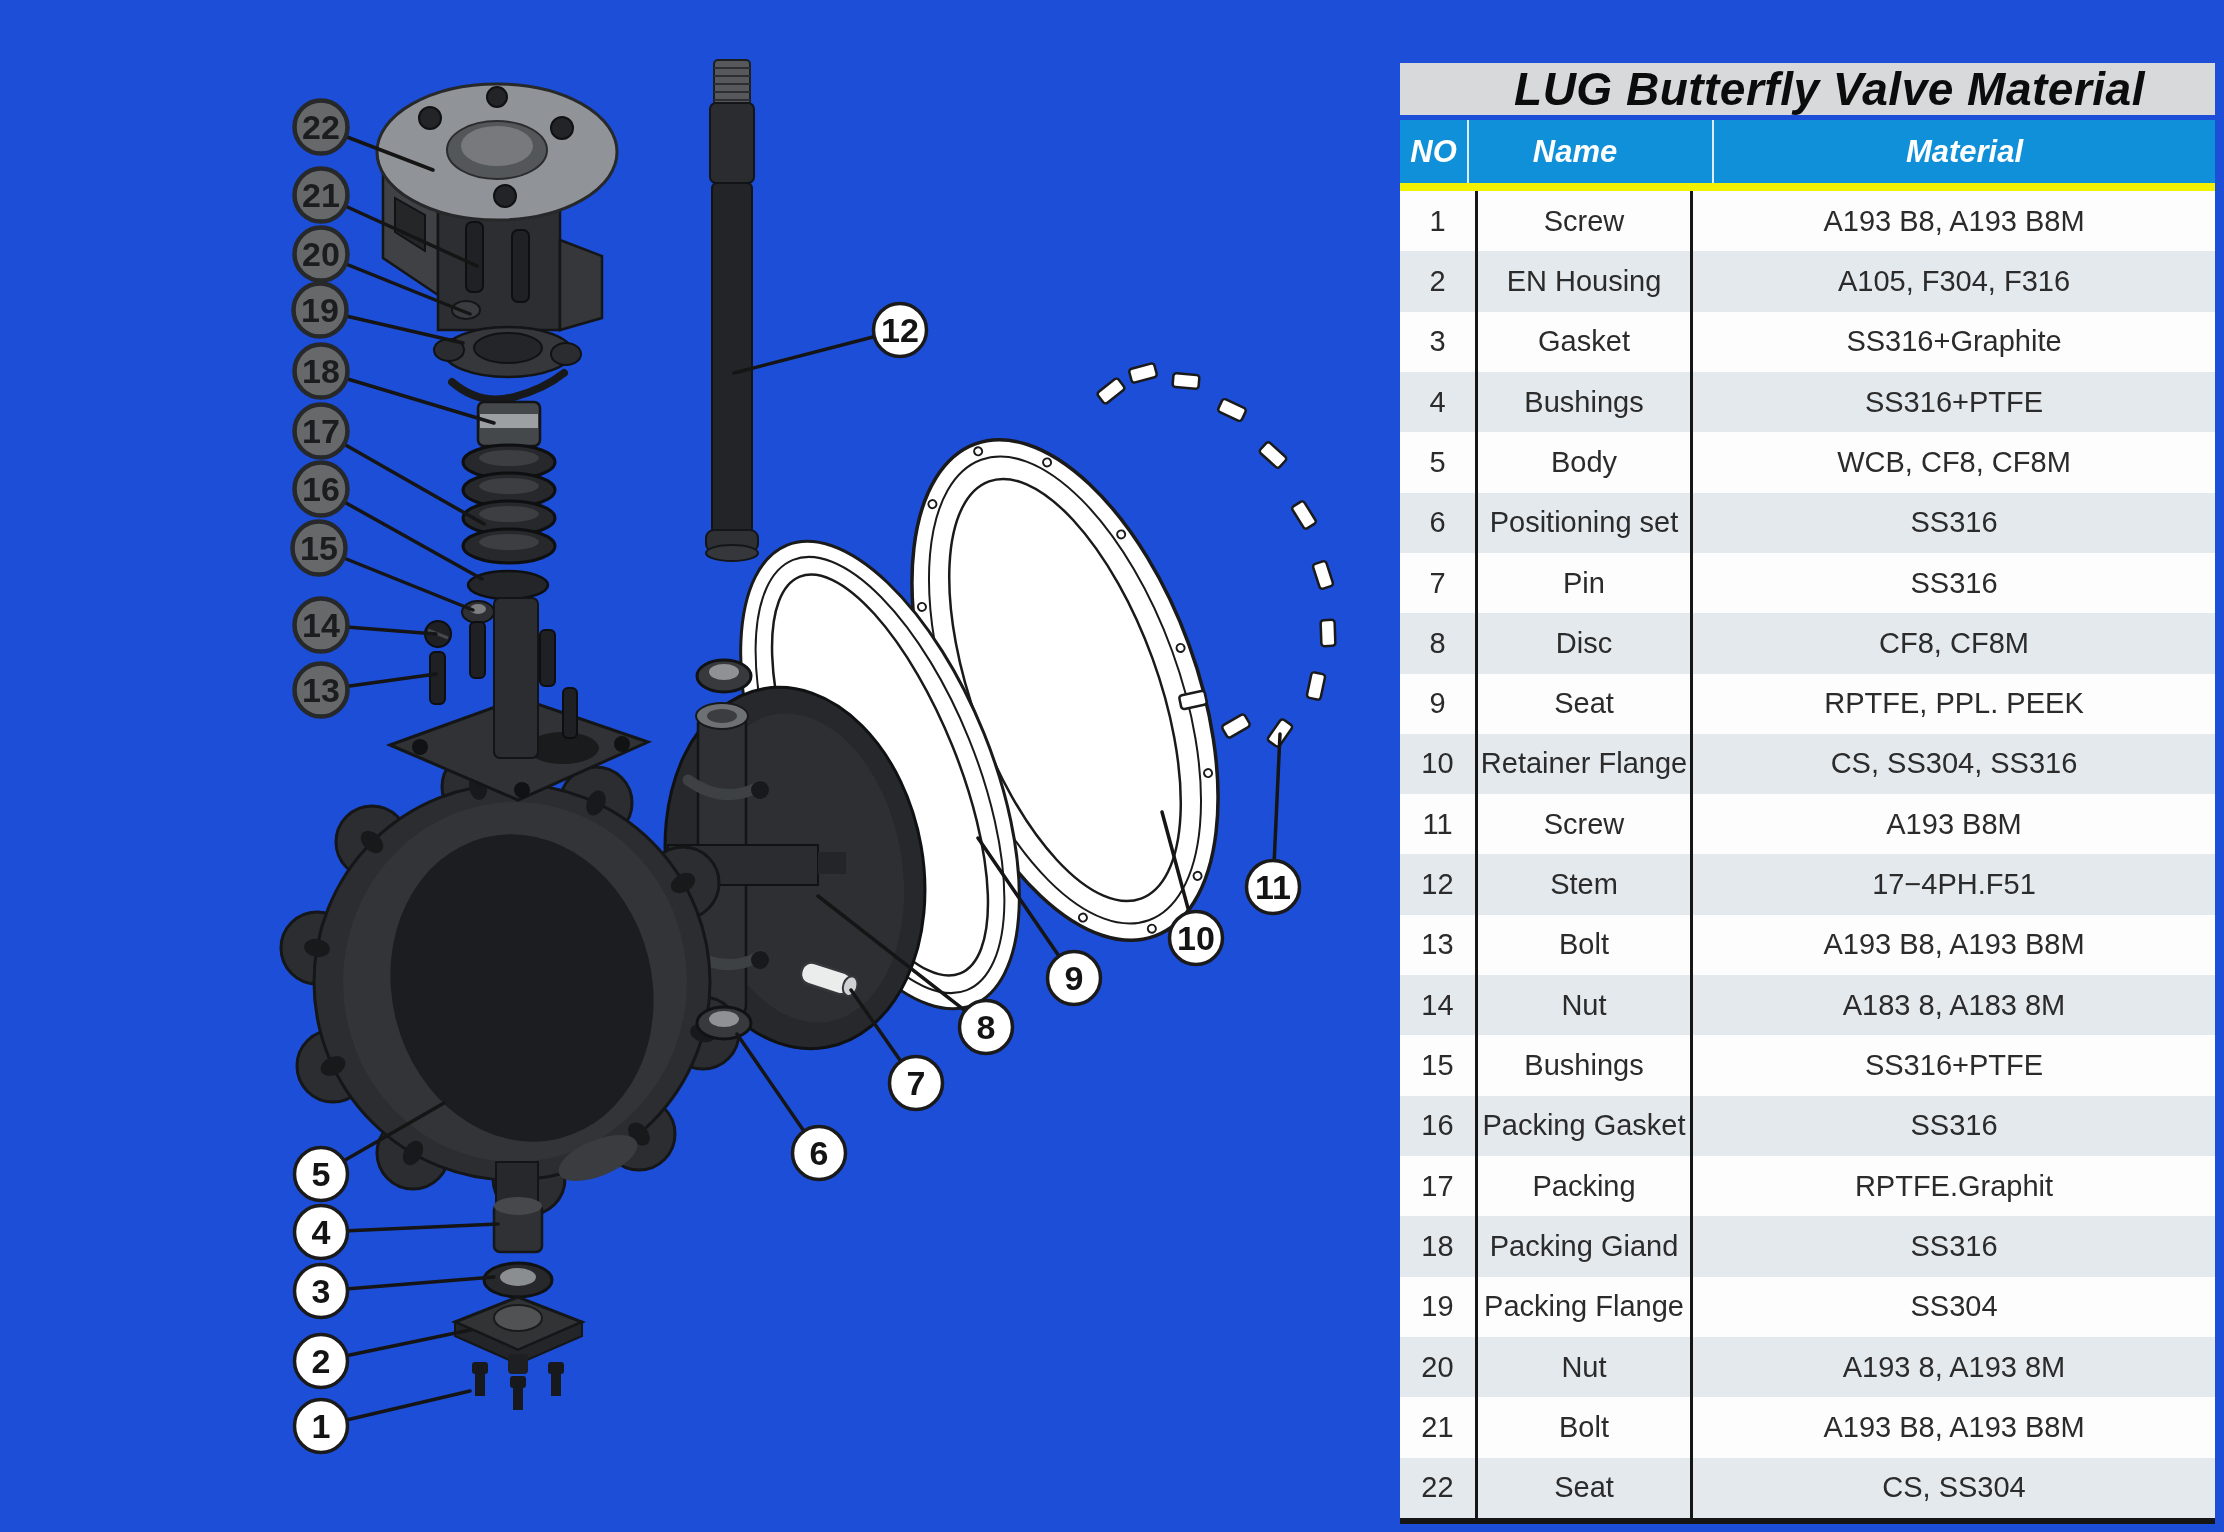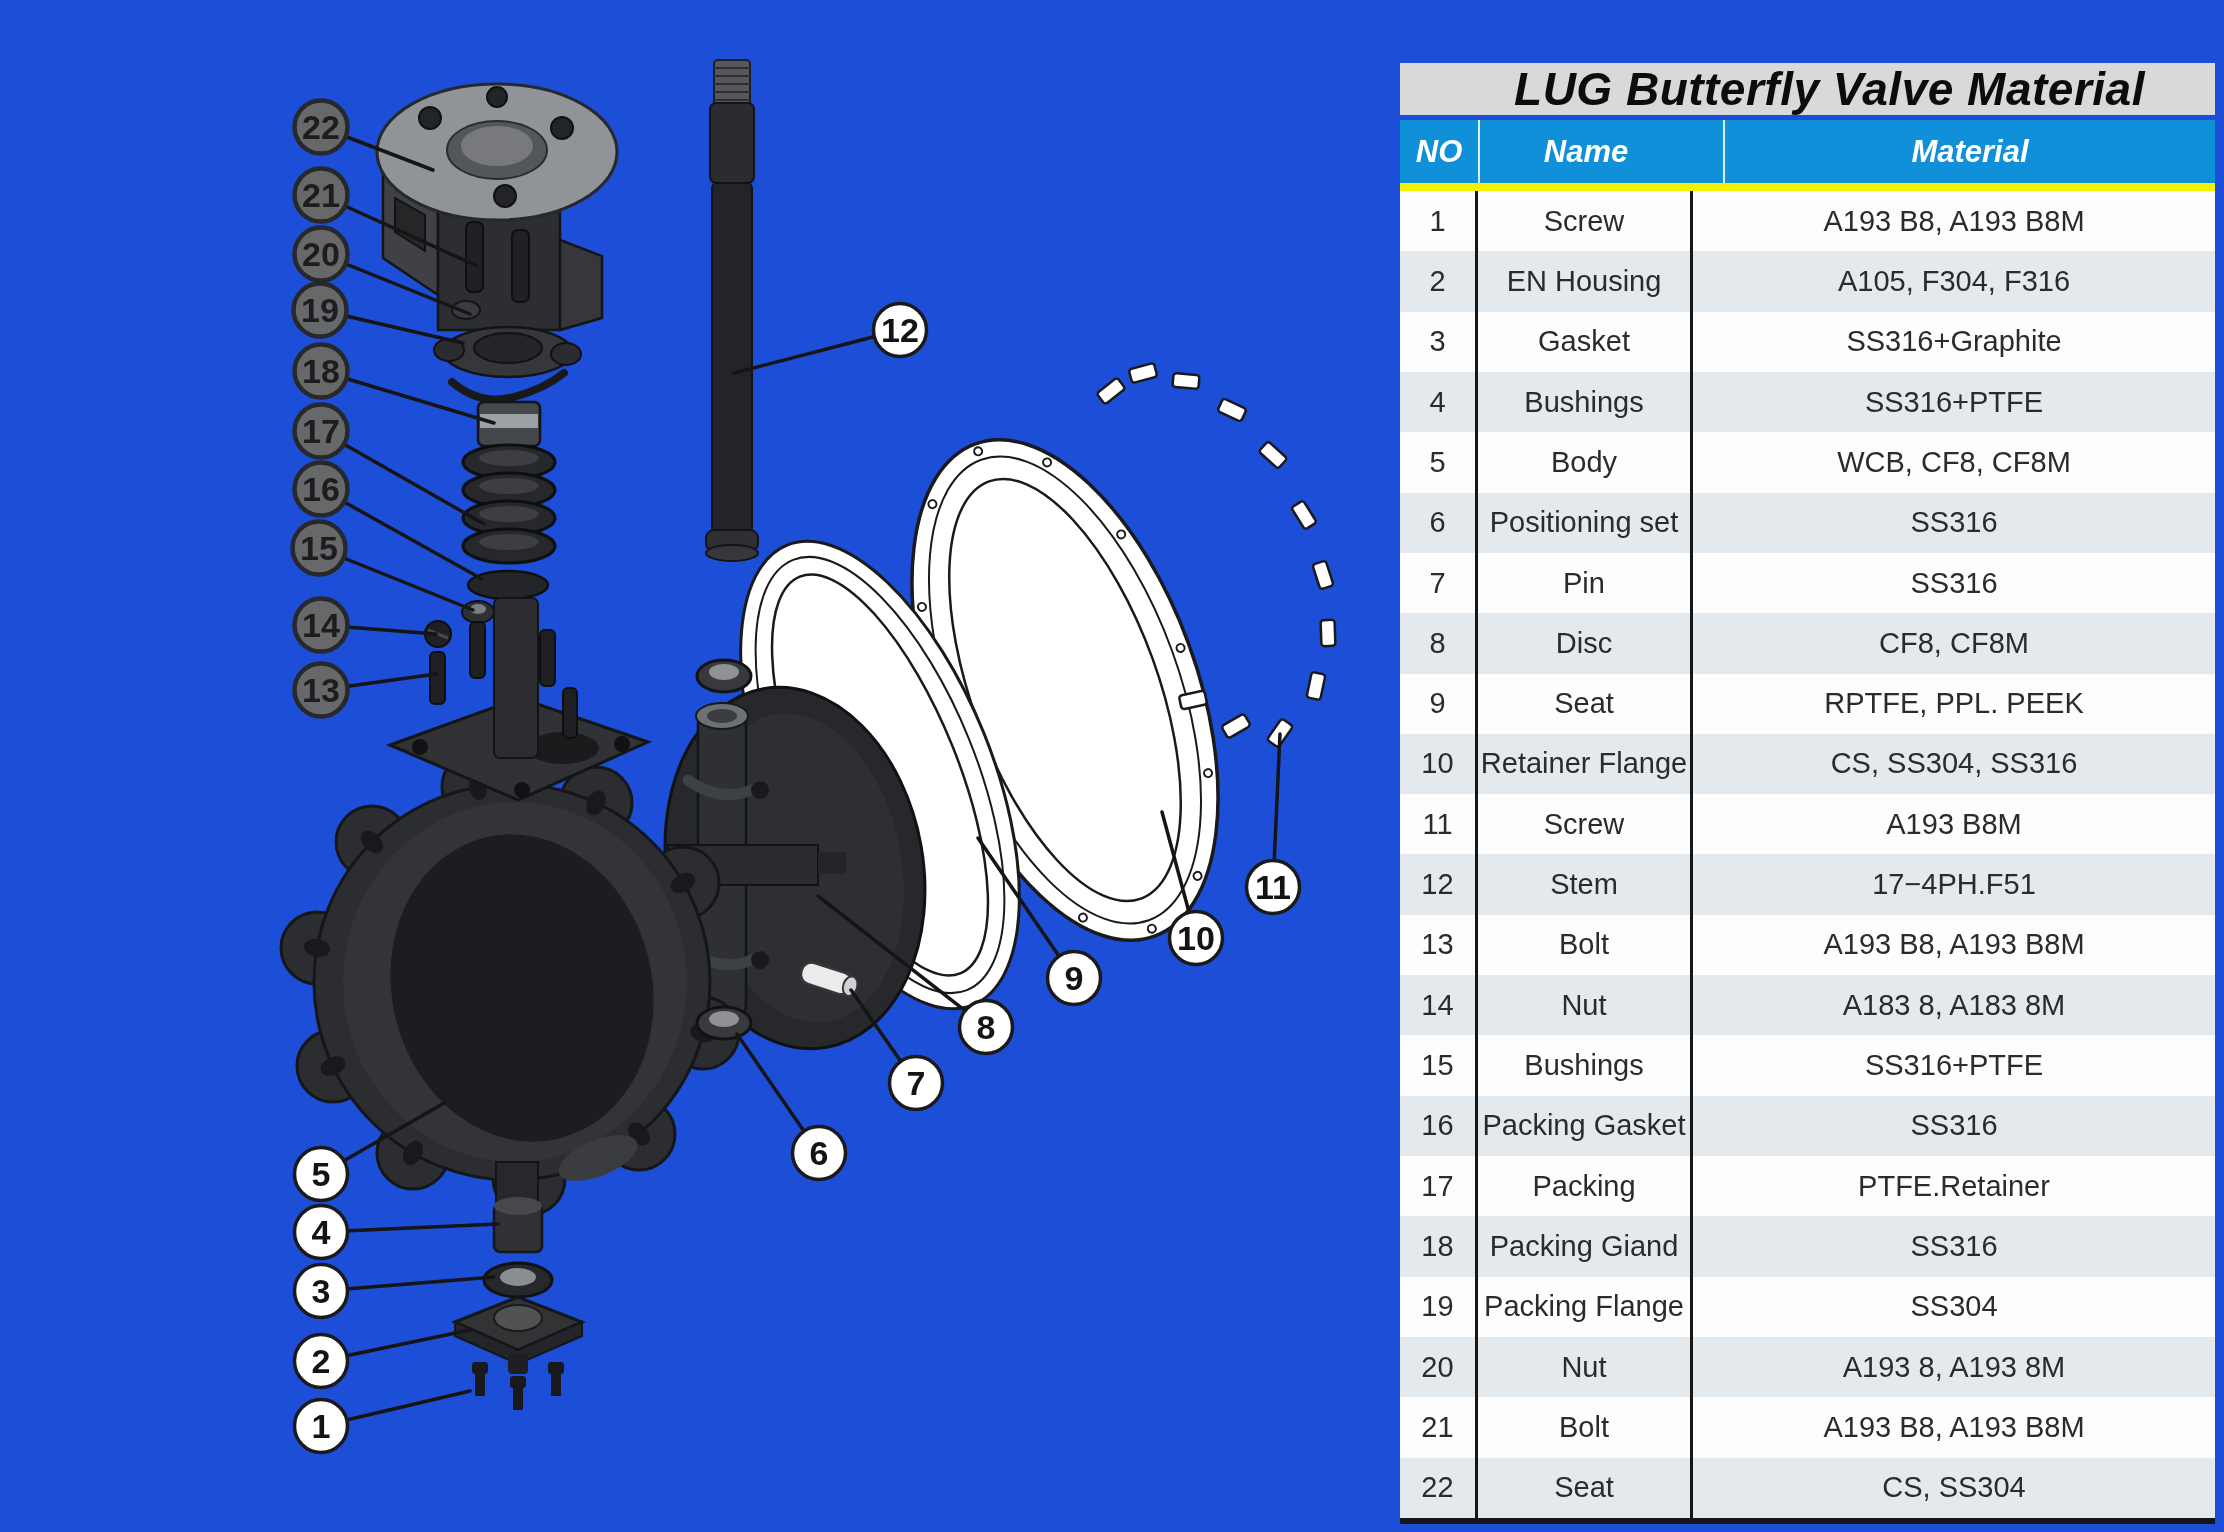"NO" .h-no { width: 78px -> 67px }
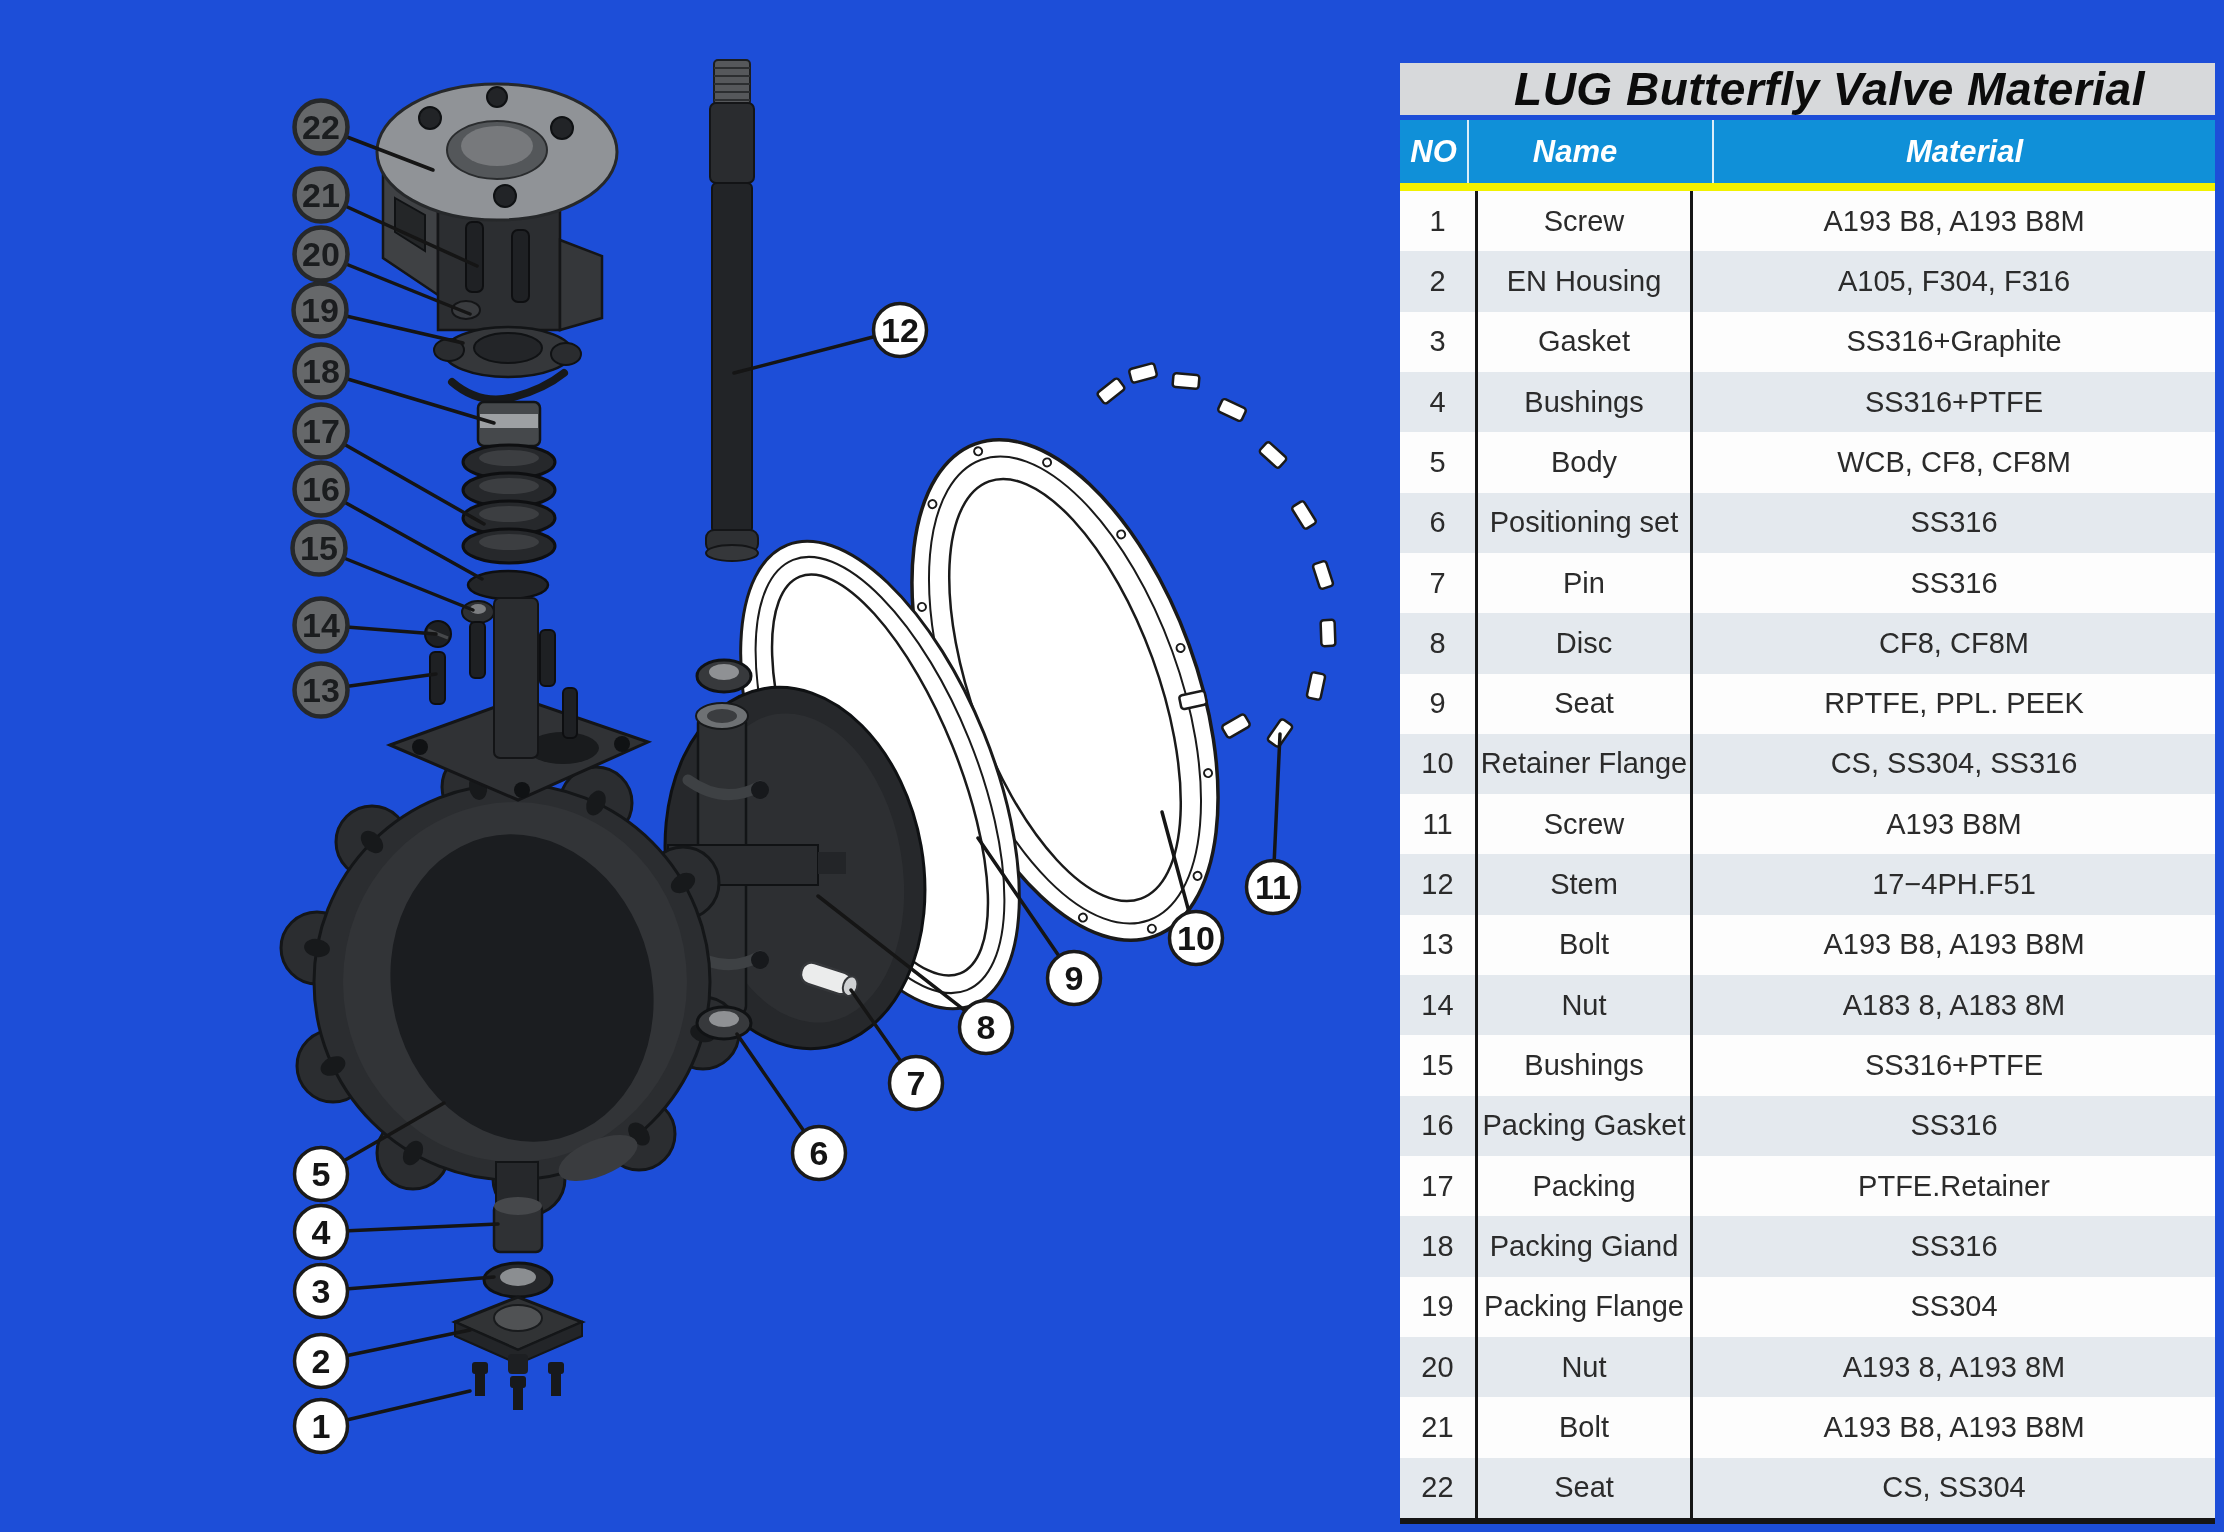"PTFE.Retainer" div.t-c { text: PTFE.Retainer -> RPTFE.Graphit }
